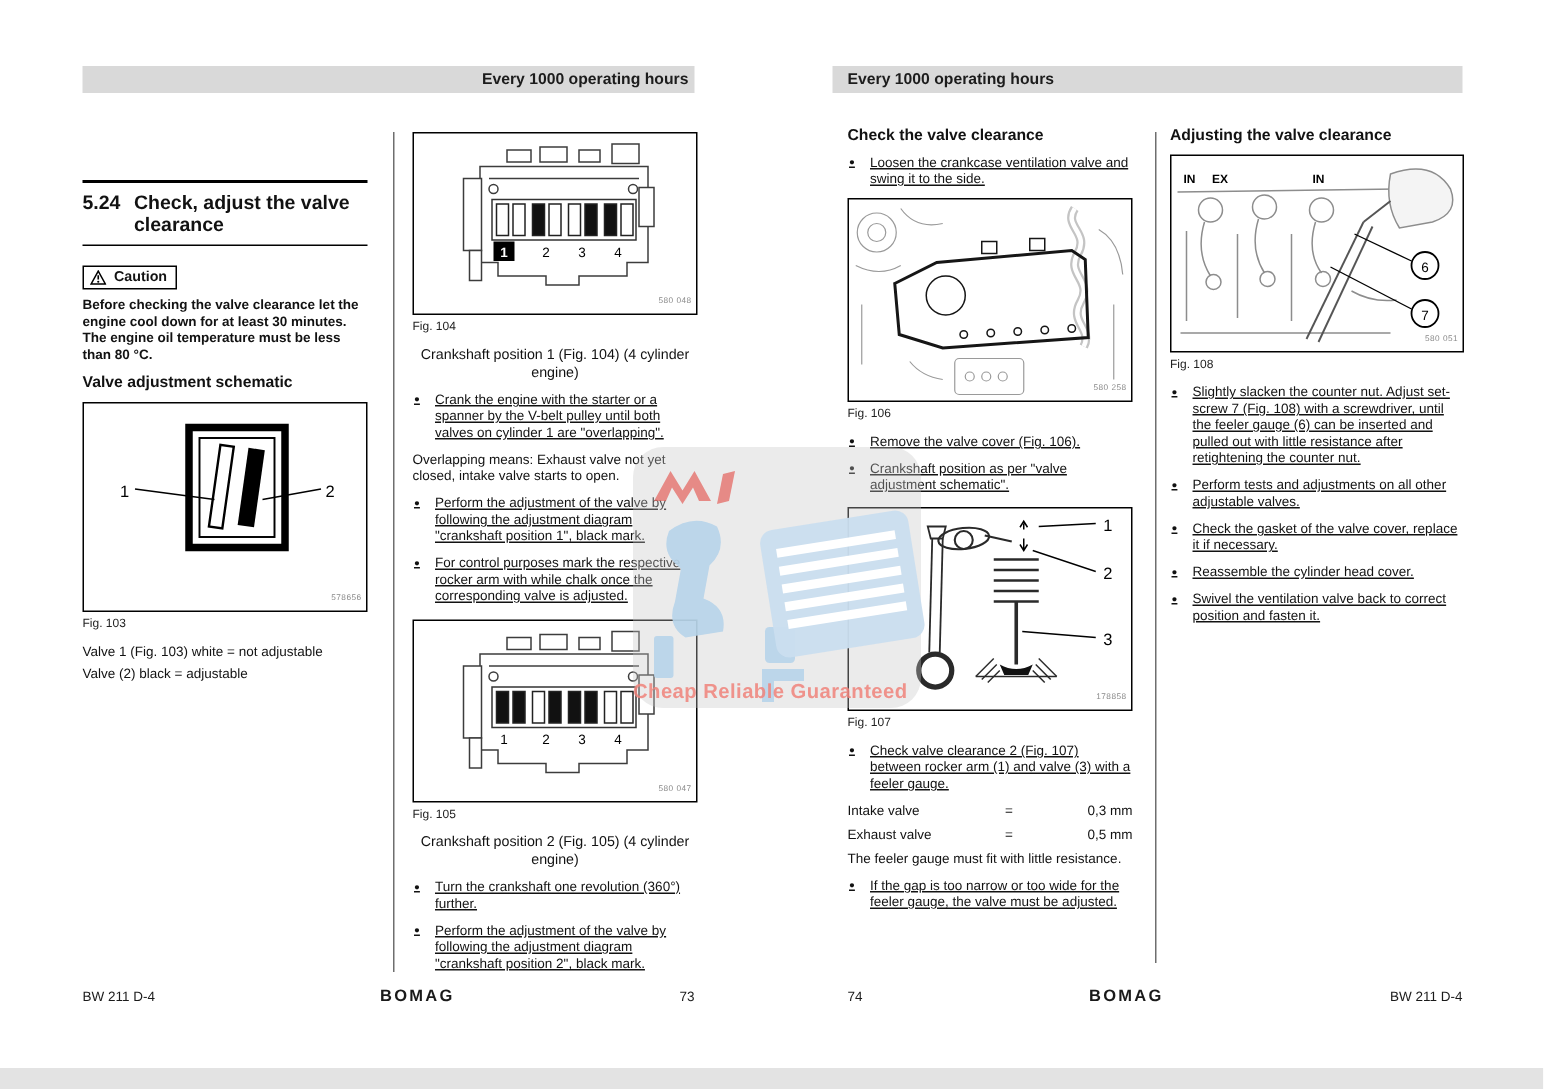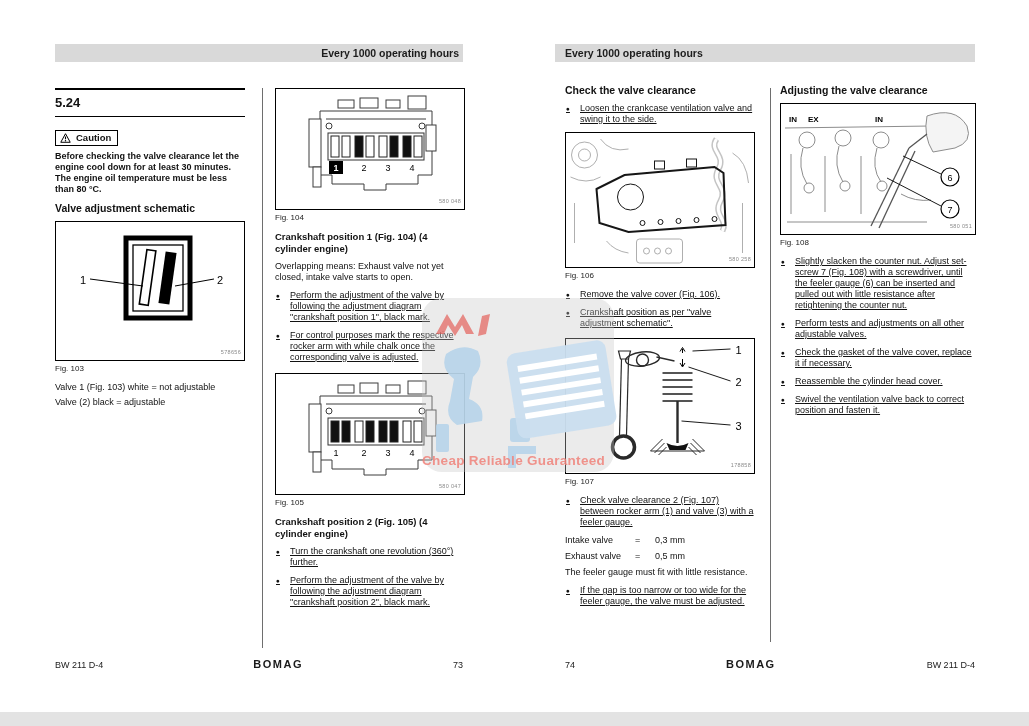"5.24" .sec-head { margin-top: none -> 32px }
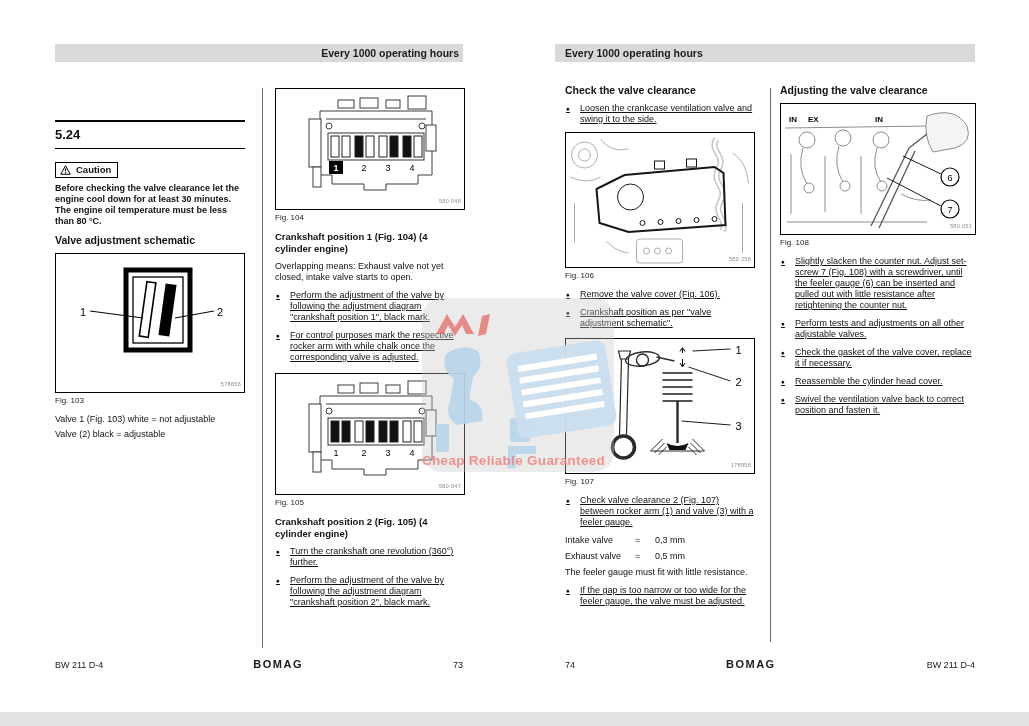"Check, adjust the valve" span { html: none -> <span> <span>Check, adjust the valve</span><br> <span>clearance</span> </span> }
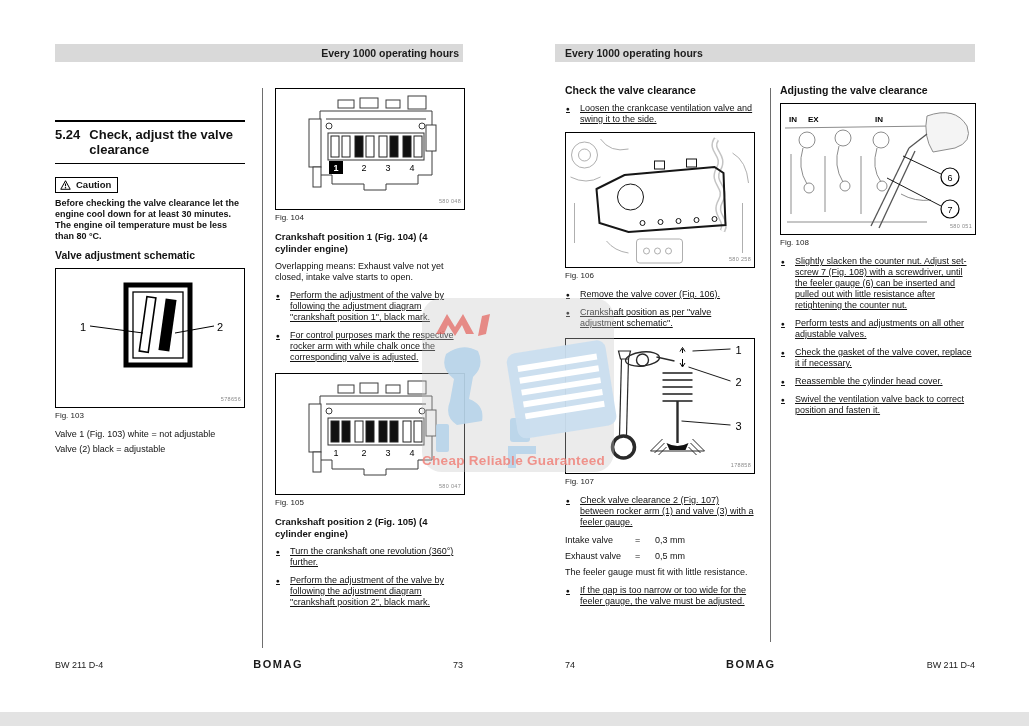"Crankshaft position 1 (Fig. 104)" .sub-h { font-weight: bold -> normal; text-align: none -> center }
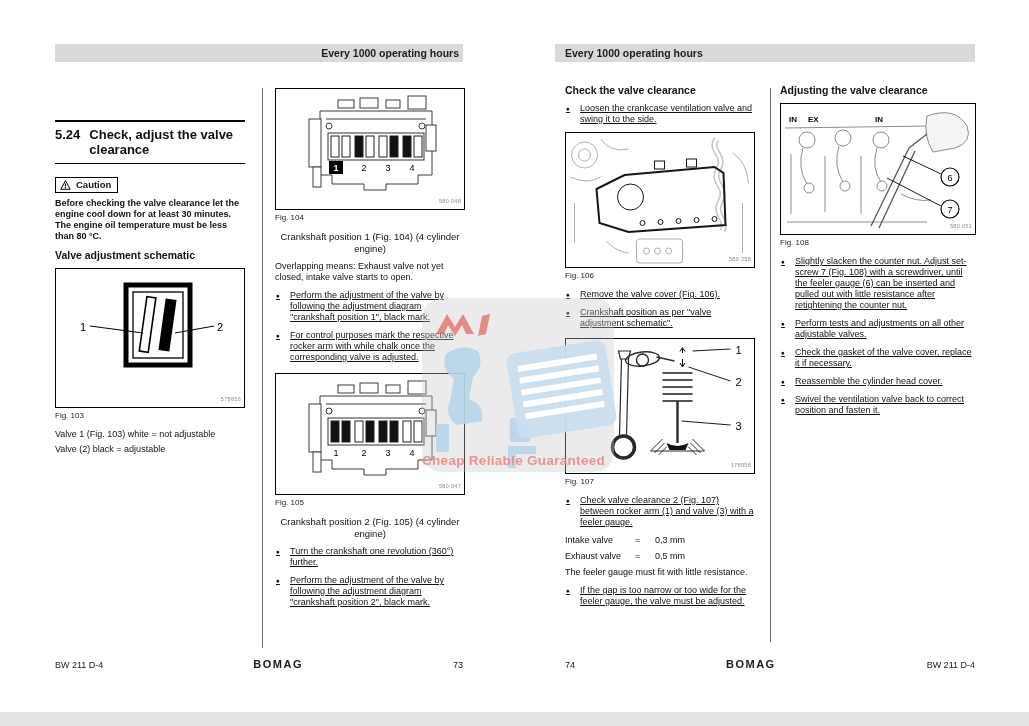"Crank the engine with the" div.bullet { html: none -> <div> <span>●</span> <span>Crank the engine with the starter or a spanner by the V-belt pulley until both valves on cylinder 1 are "overlapping".</span> </div> }
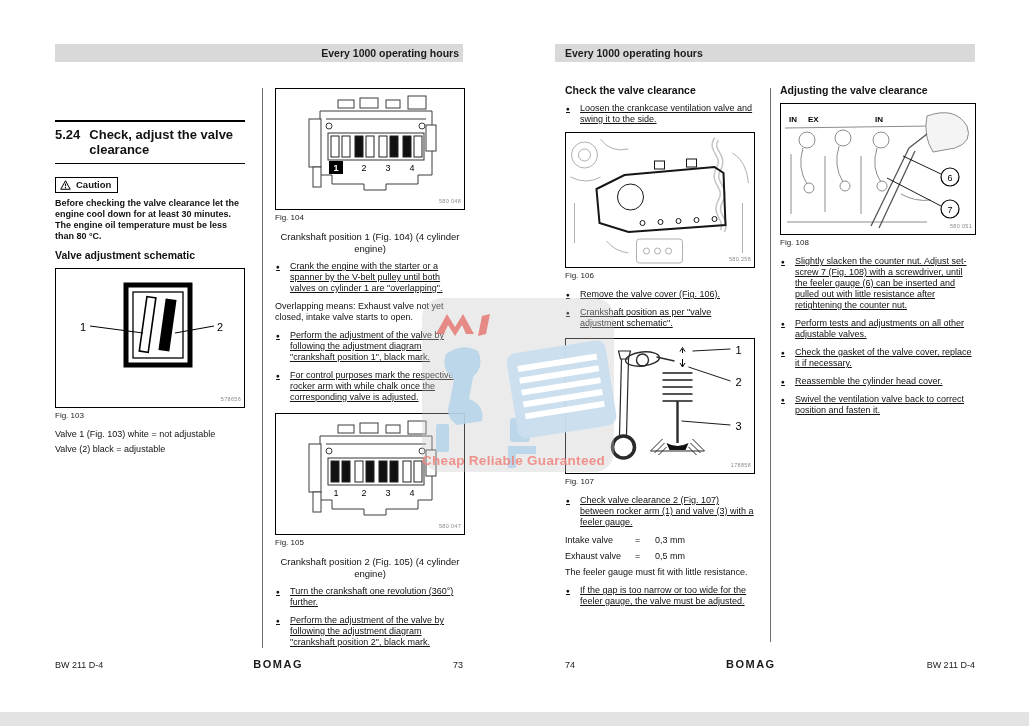"Intake valve" .kv { justify-content: none -> space-between }
